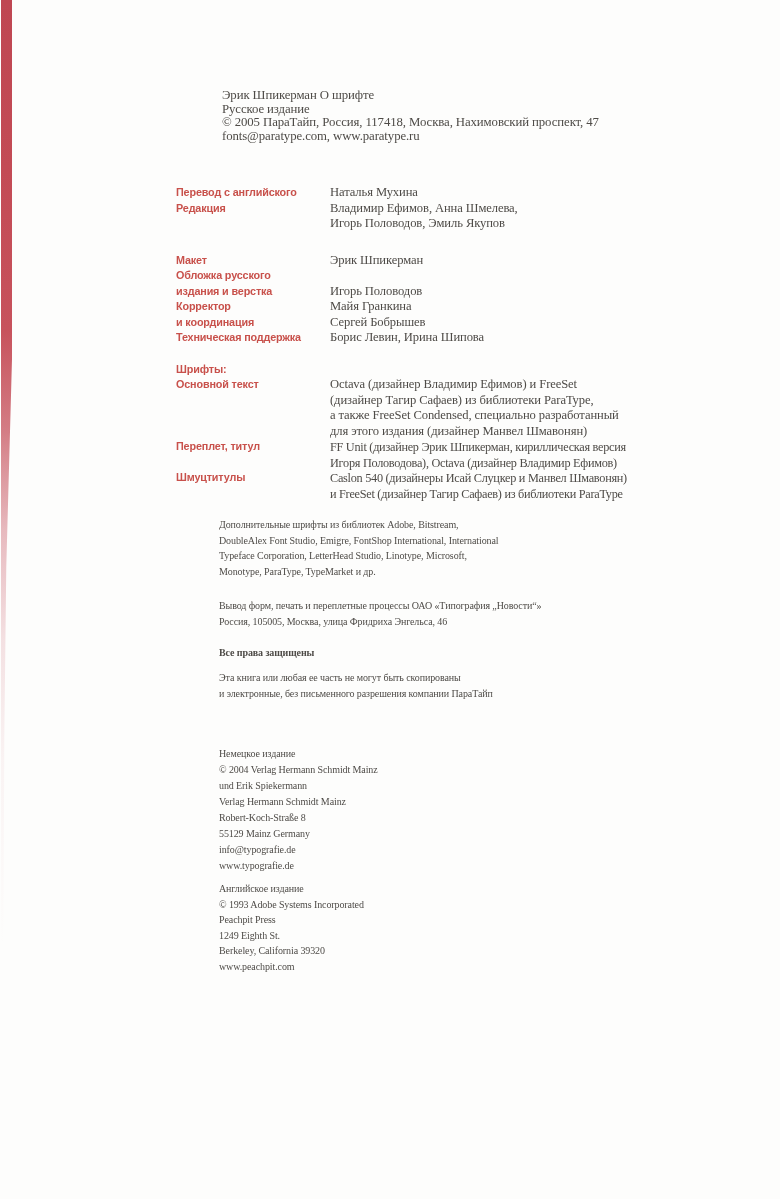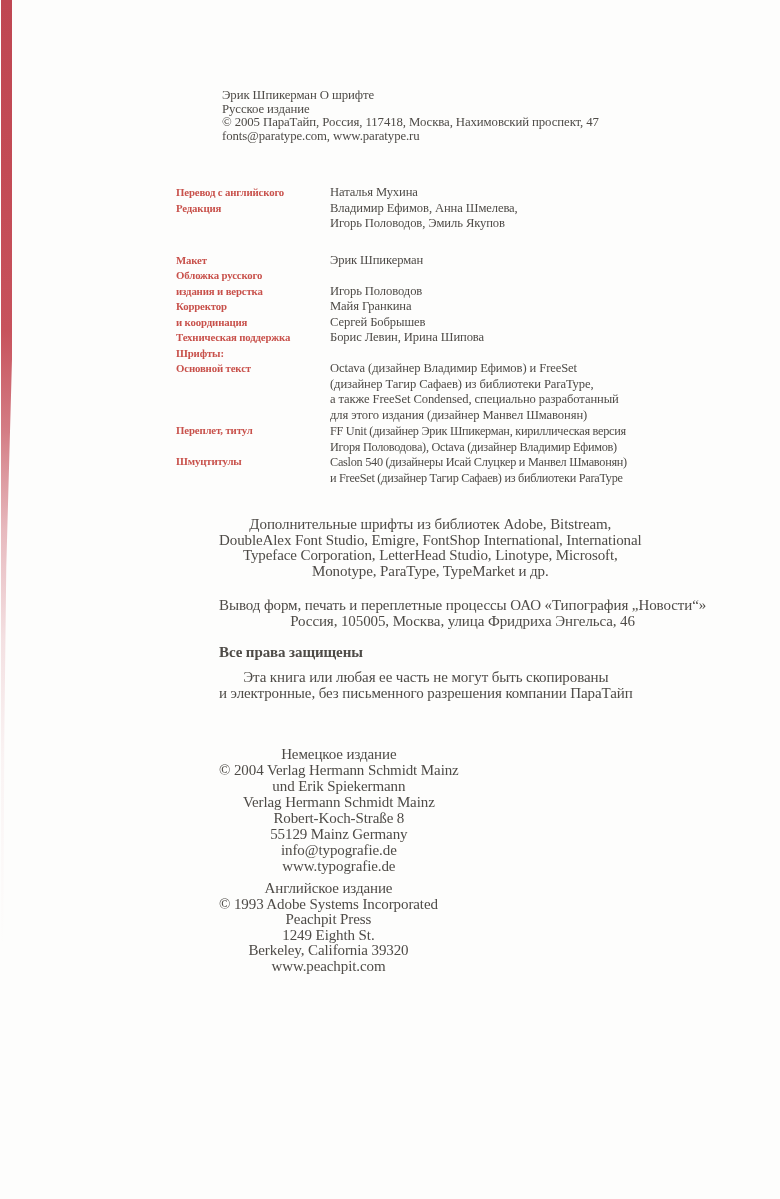"Перевод с английского" .credit-label { font-family: Liberation Serif, serif -> Liberation Sans, sans-serif }
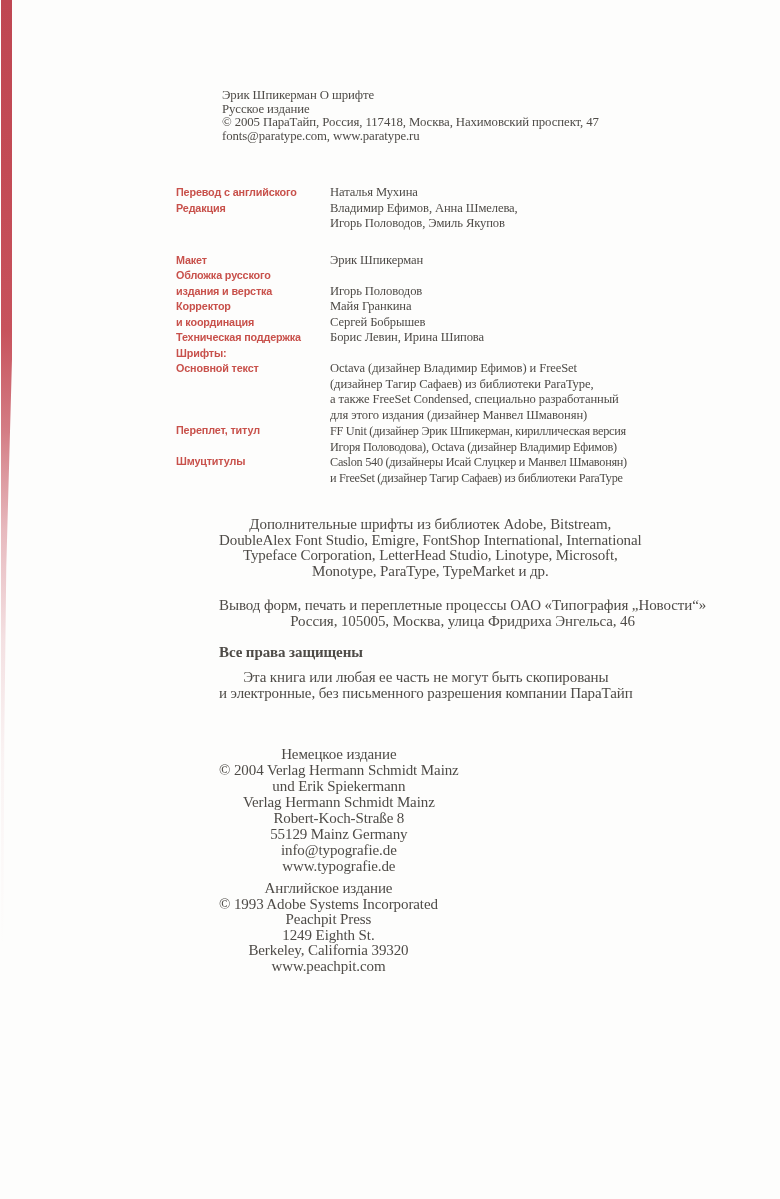"Шрифты:" .credit-row.gap-lg { margin-top: none -> 16px }
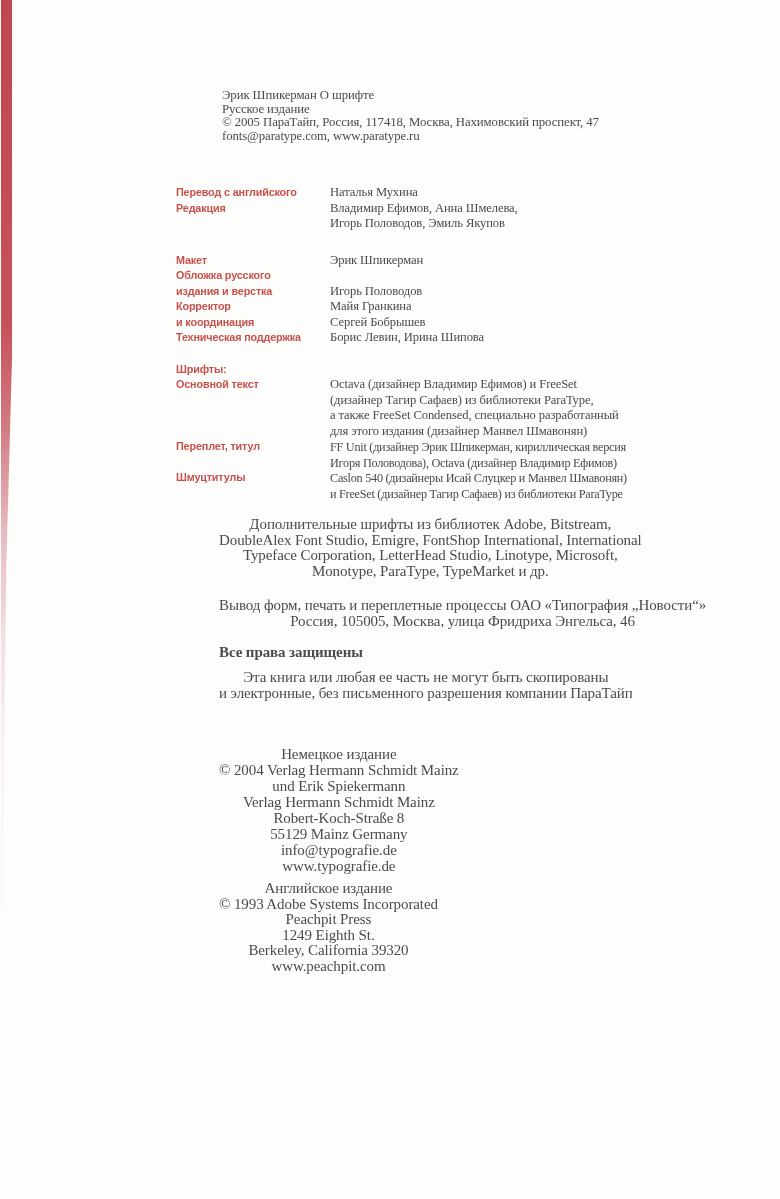"Дополнительные шрифты из библиотек" .para { font-size: 15px -> 10px; text-align: center -> none }
